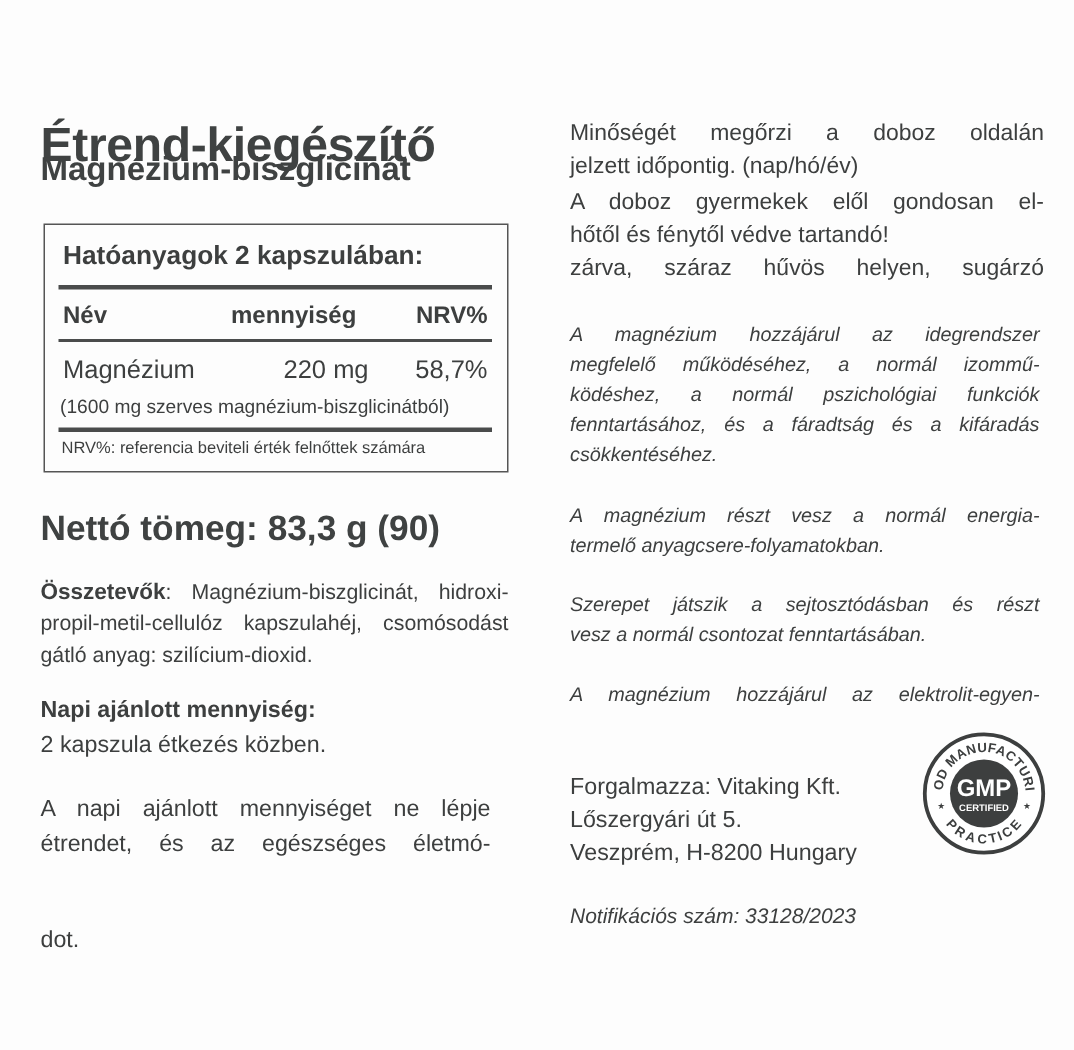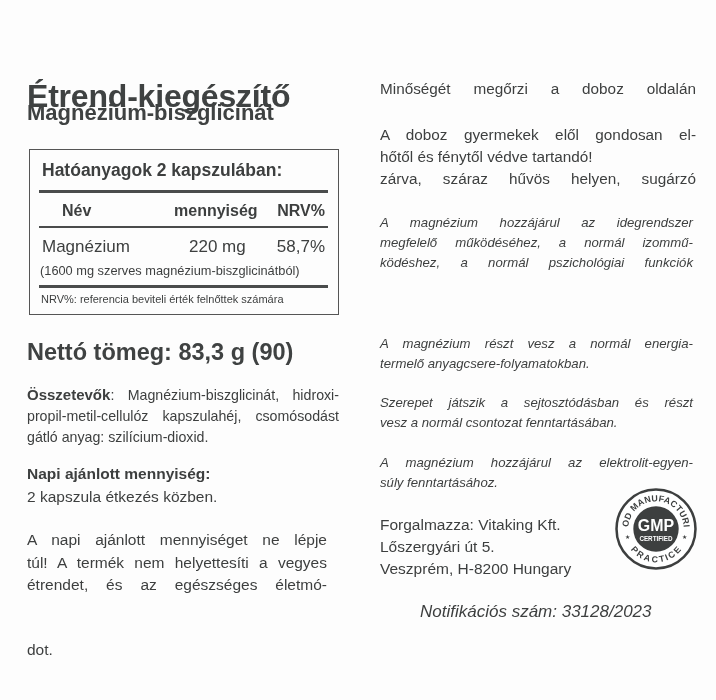"jelzett időpontig. (nap/hó/év)" span.ln { html: none -> <span>jelzett időpontig. (nap/hó/év)</span> }
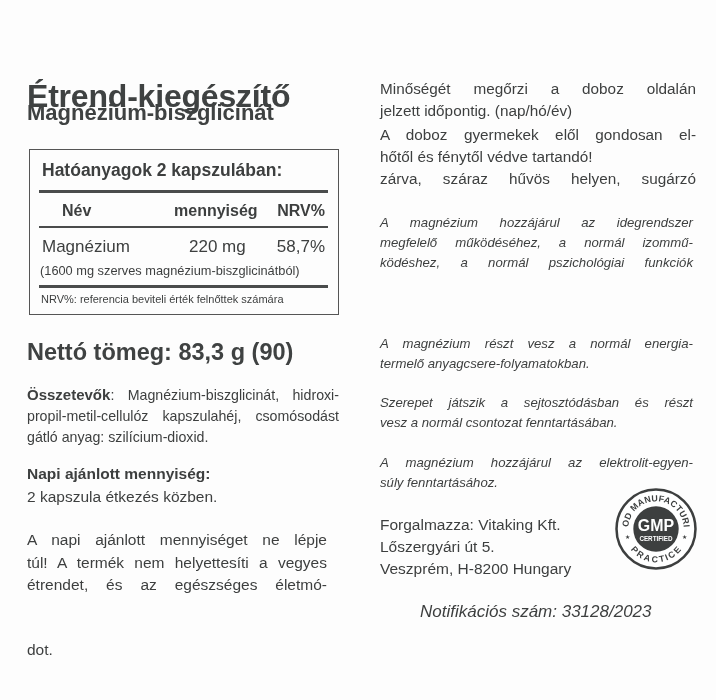"Név" .th { margin-left: 20px -> none }
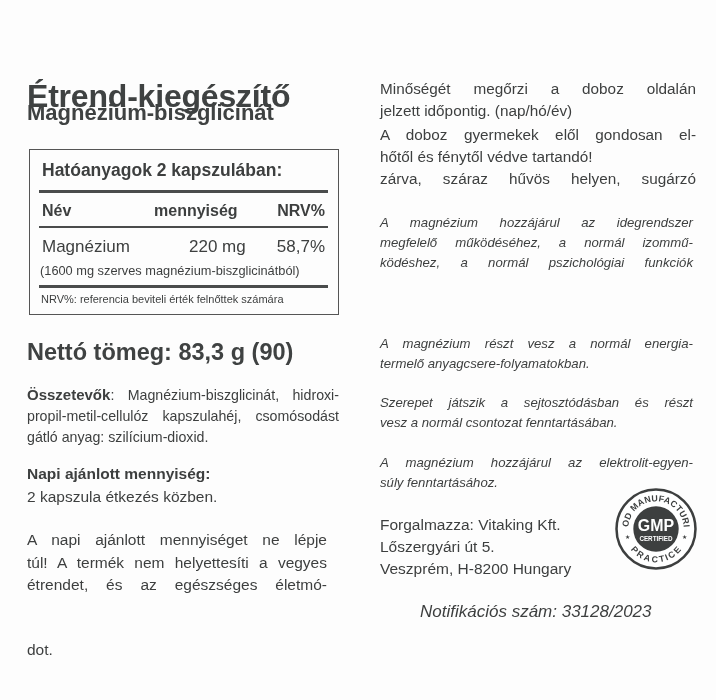"fenntartásához, és a fáradtság és" span.ln { html: none -> <span>fenntartásához, és a fáradtság és a kifáradás</span> }
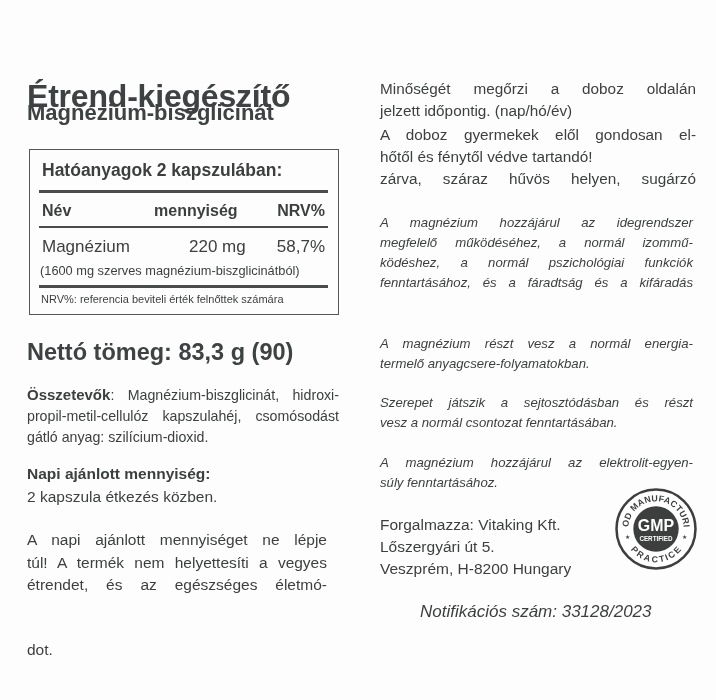"csökkentéséhez." span.ln { html: none -> <span>csökkentéséhez.</span> }
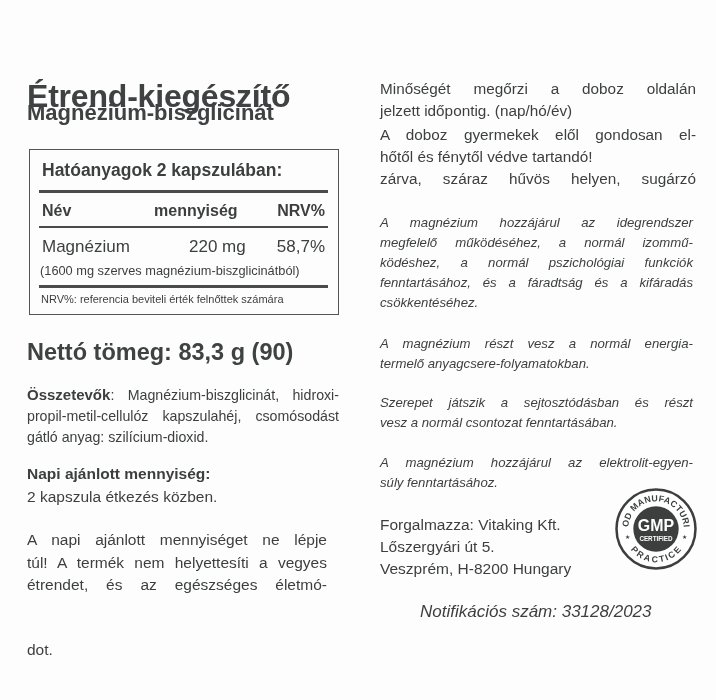"súly fenntartásához." span.ln { html: <span>súly fenntartásához.</span> -> none }
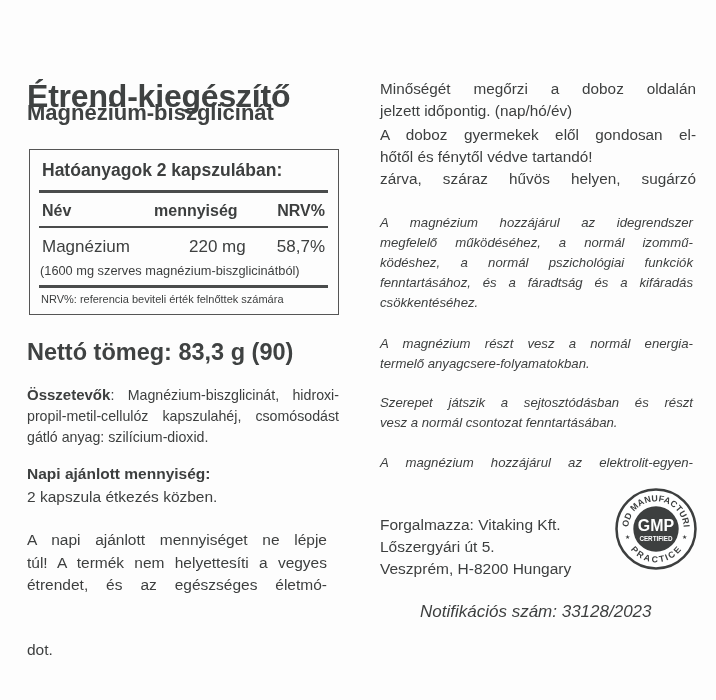"túl! A termék nem helyettesíti" span.ln { html: <span>túl! A termék nem helyettesíti a vegyes</span> -> none }
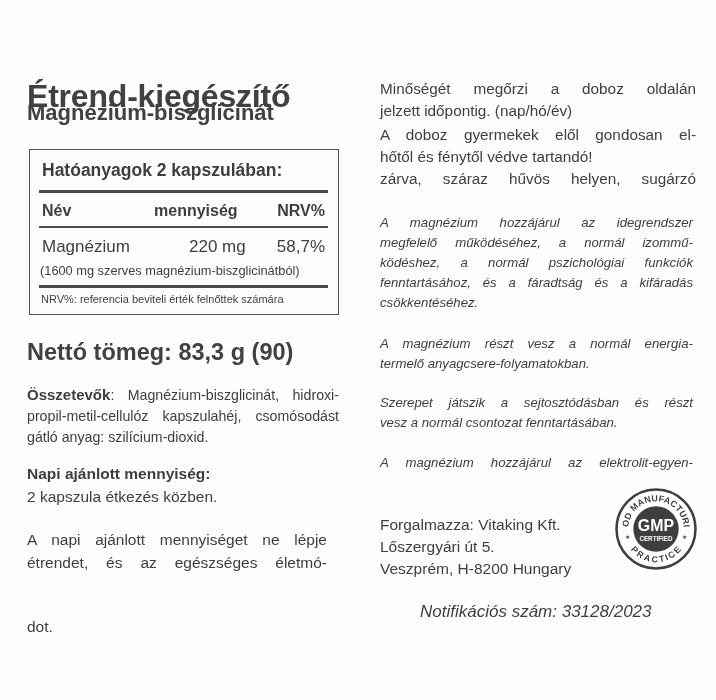"Notifikációs szám: 33128/2023" .notif { font-size: 17px -> 14px; margin-left: 40px -> none }
